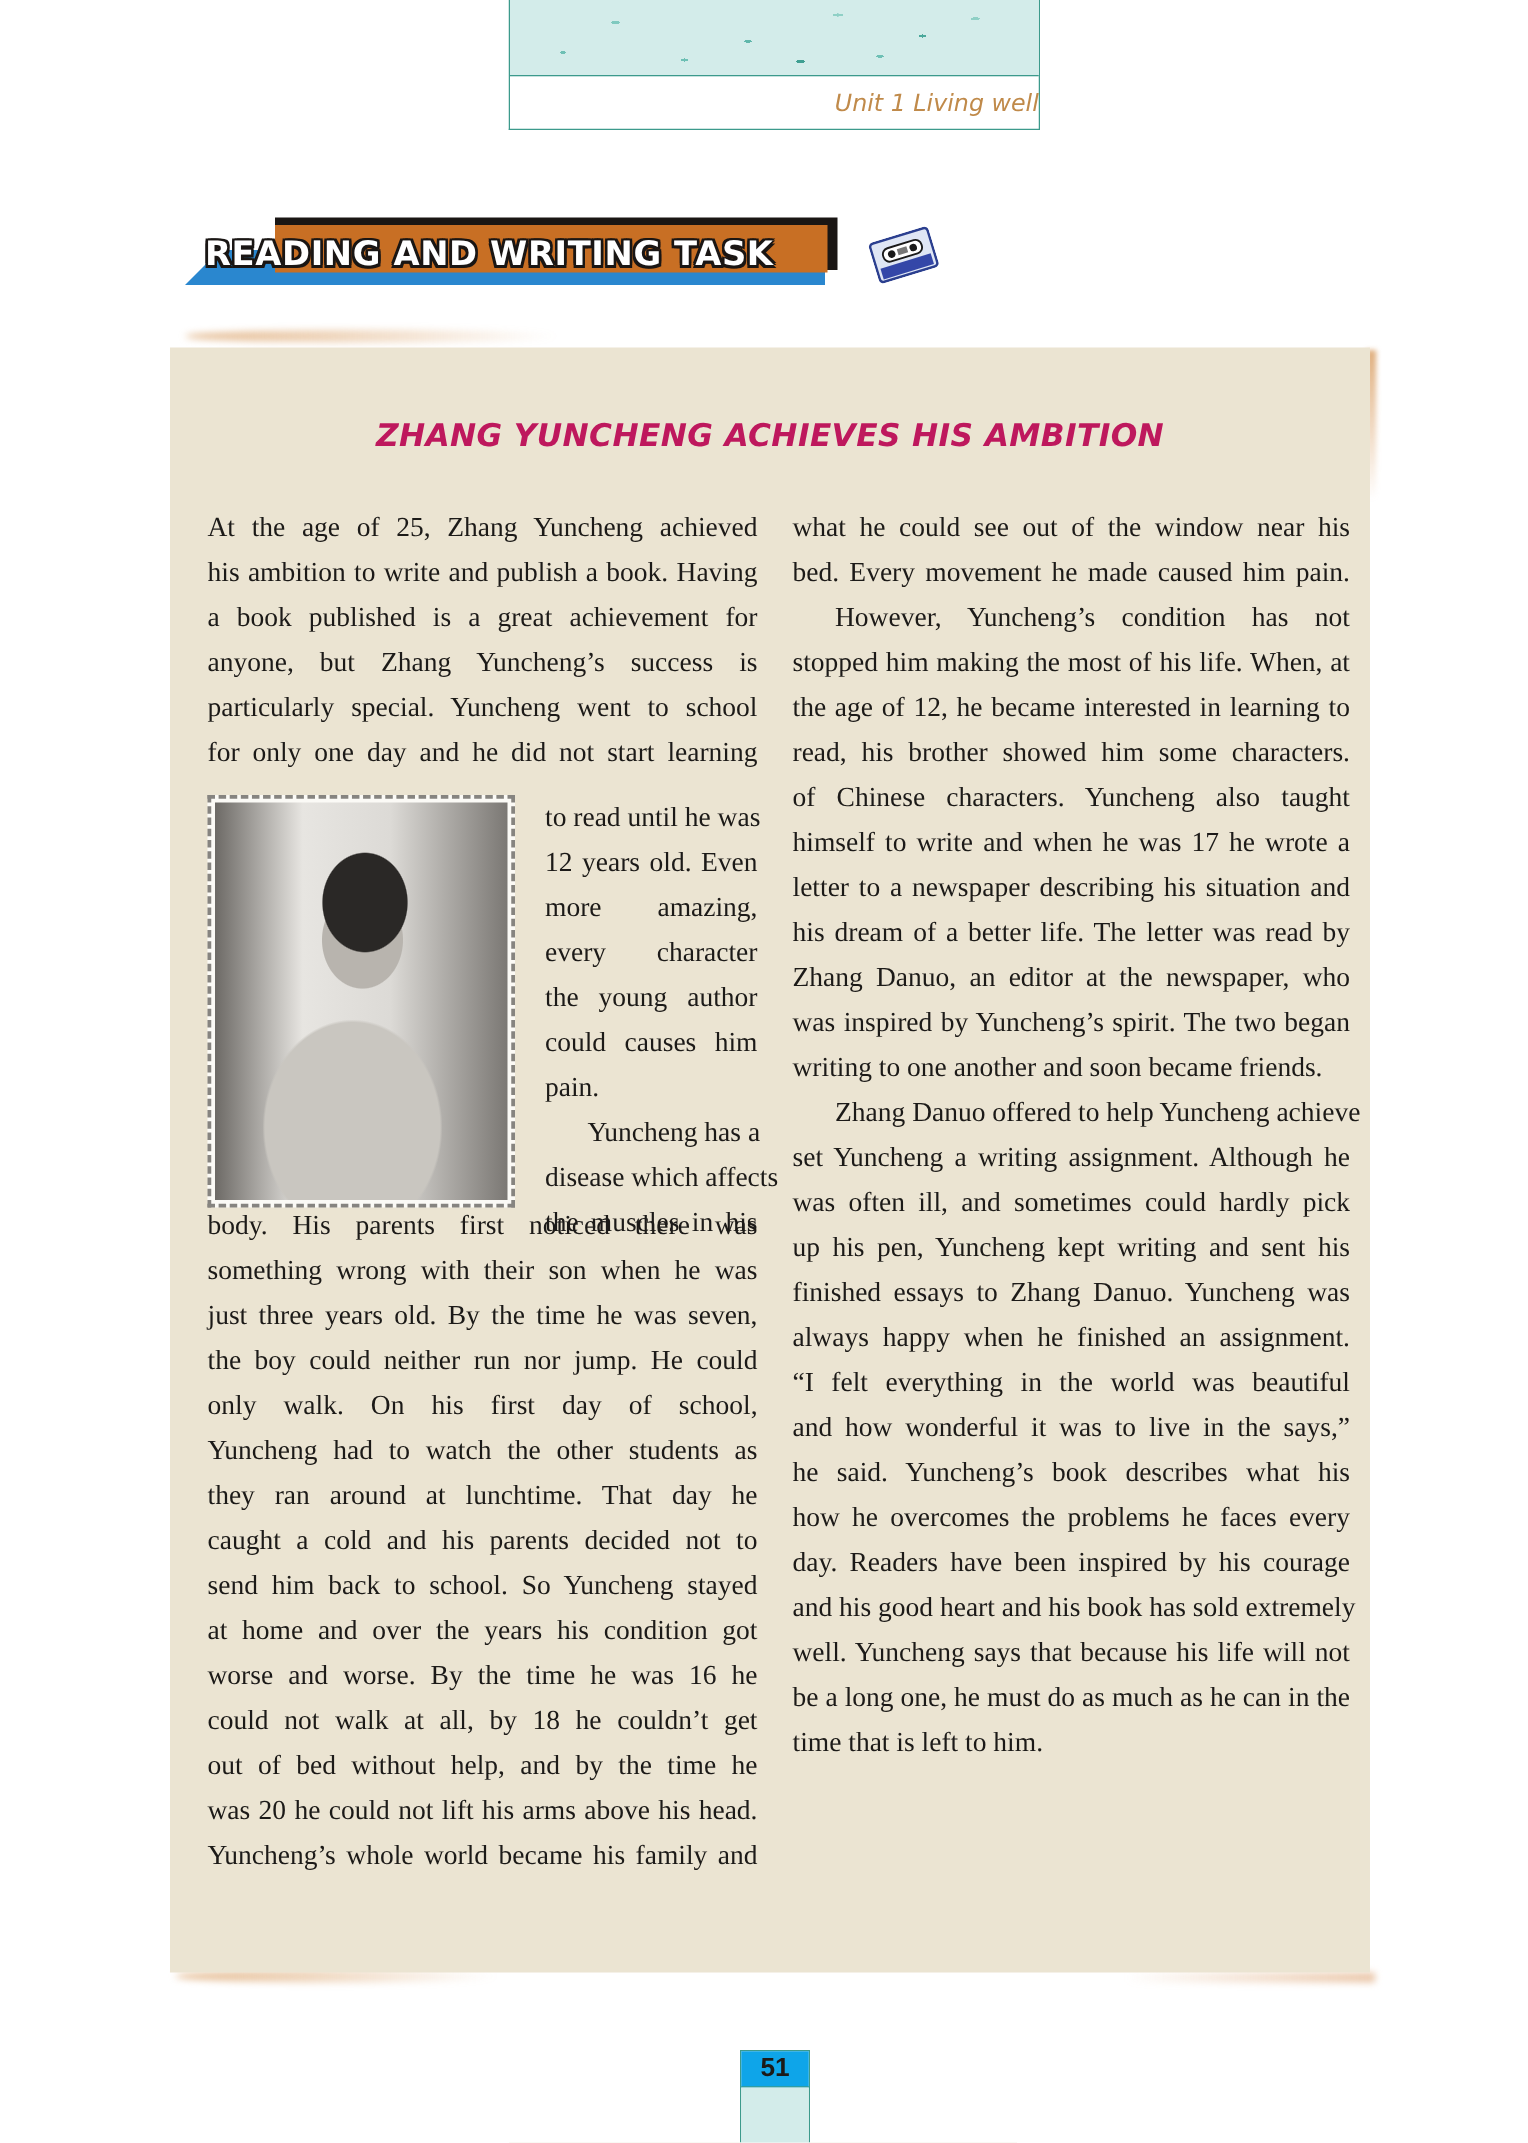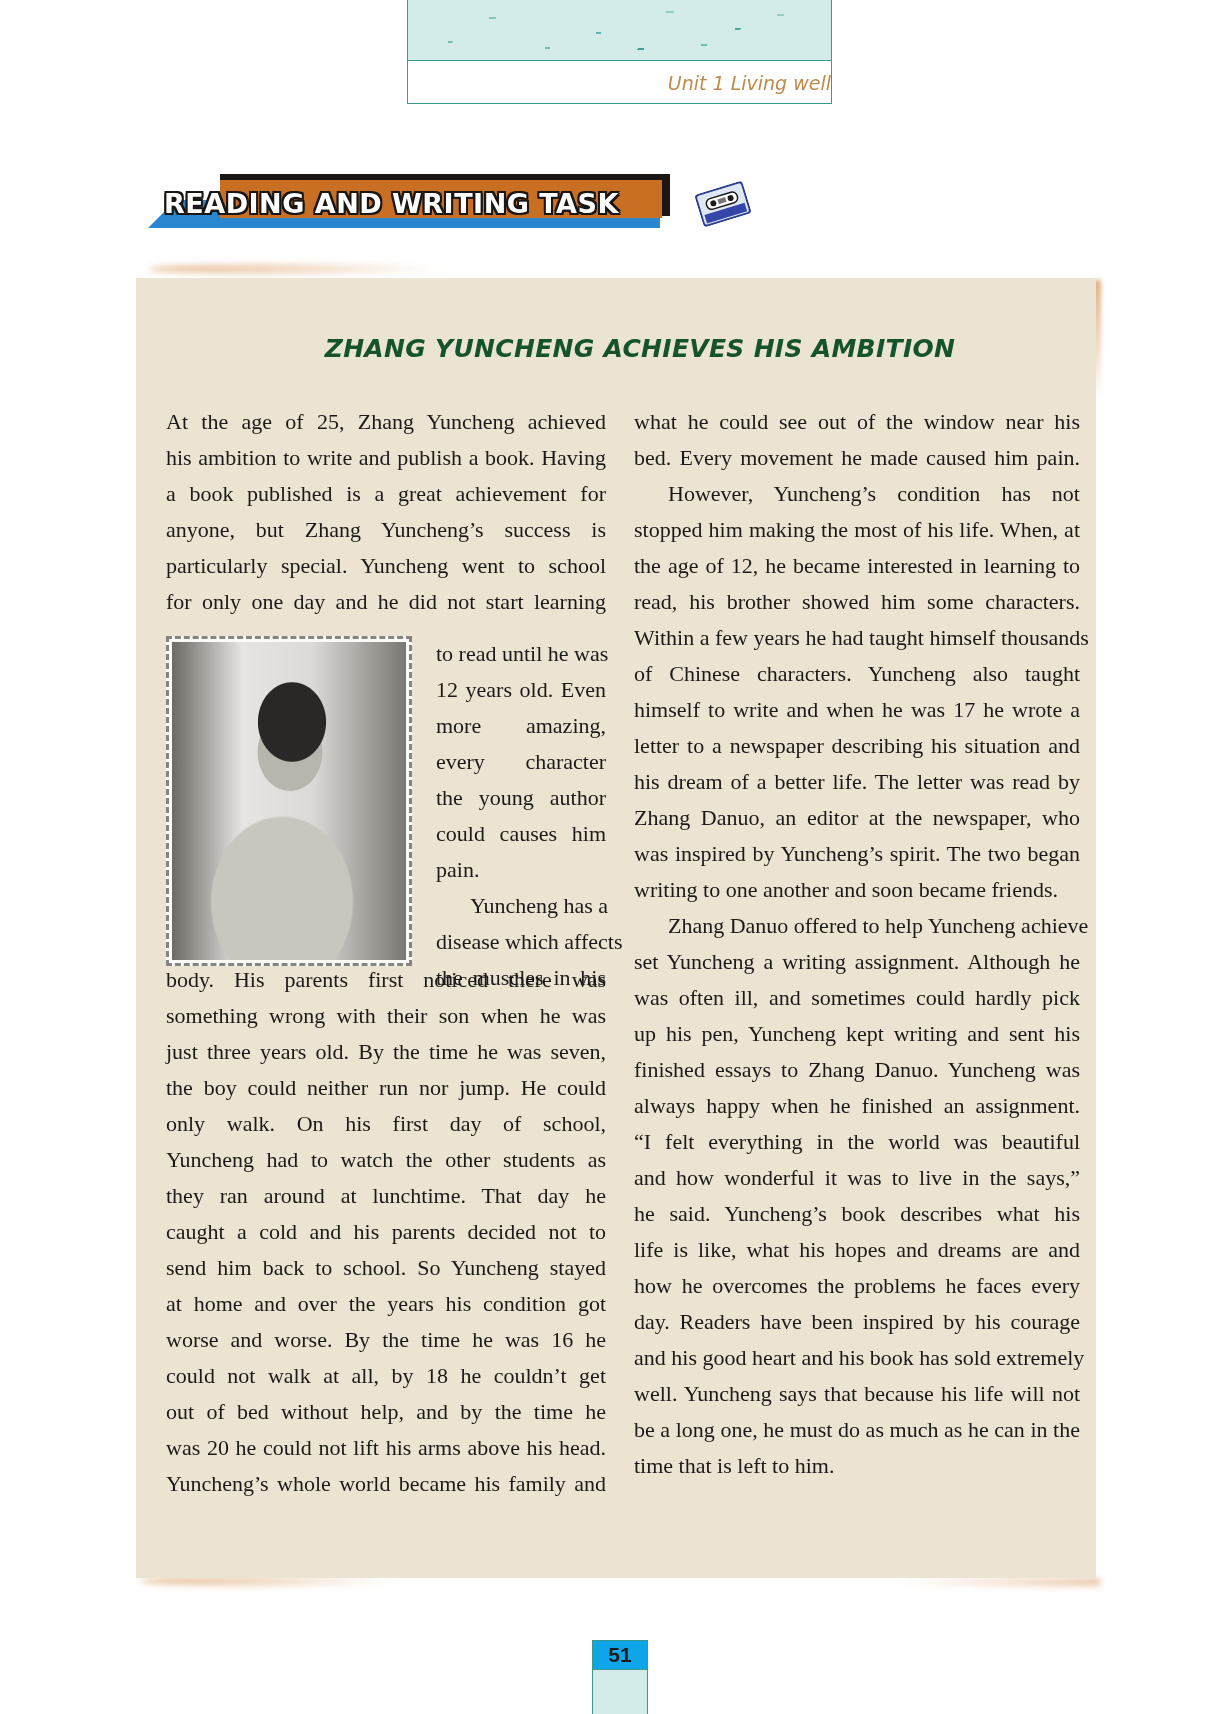"ZHANG YUNCHENG ACHIEVES HIS AMBITION" .story-title { color: #14532d -> #be185d; padding-left: 24px -> none }
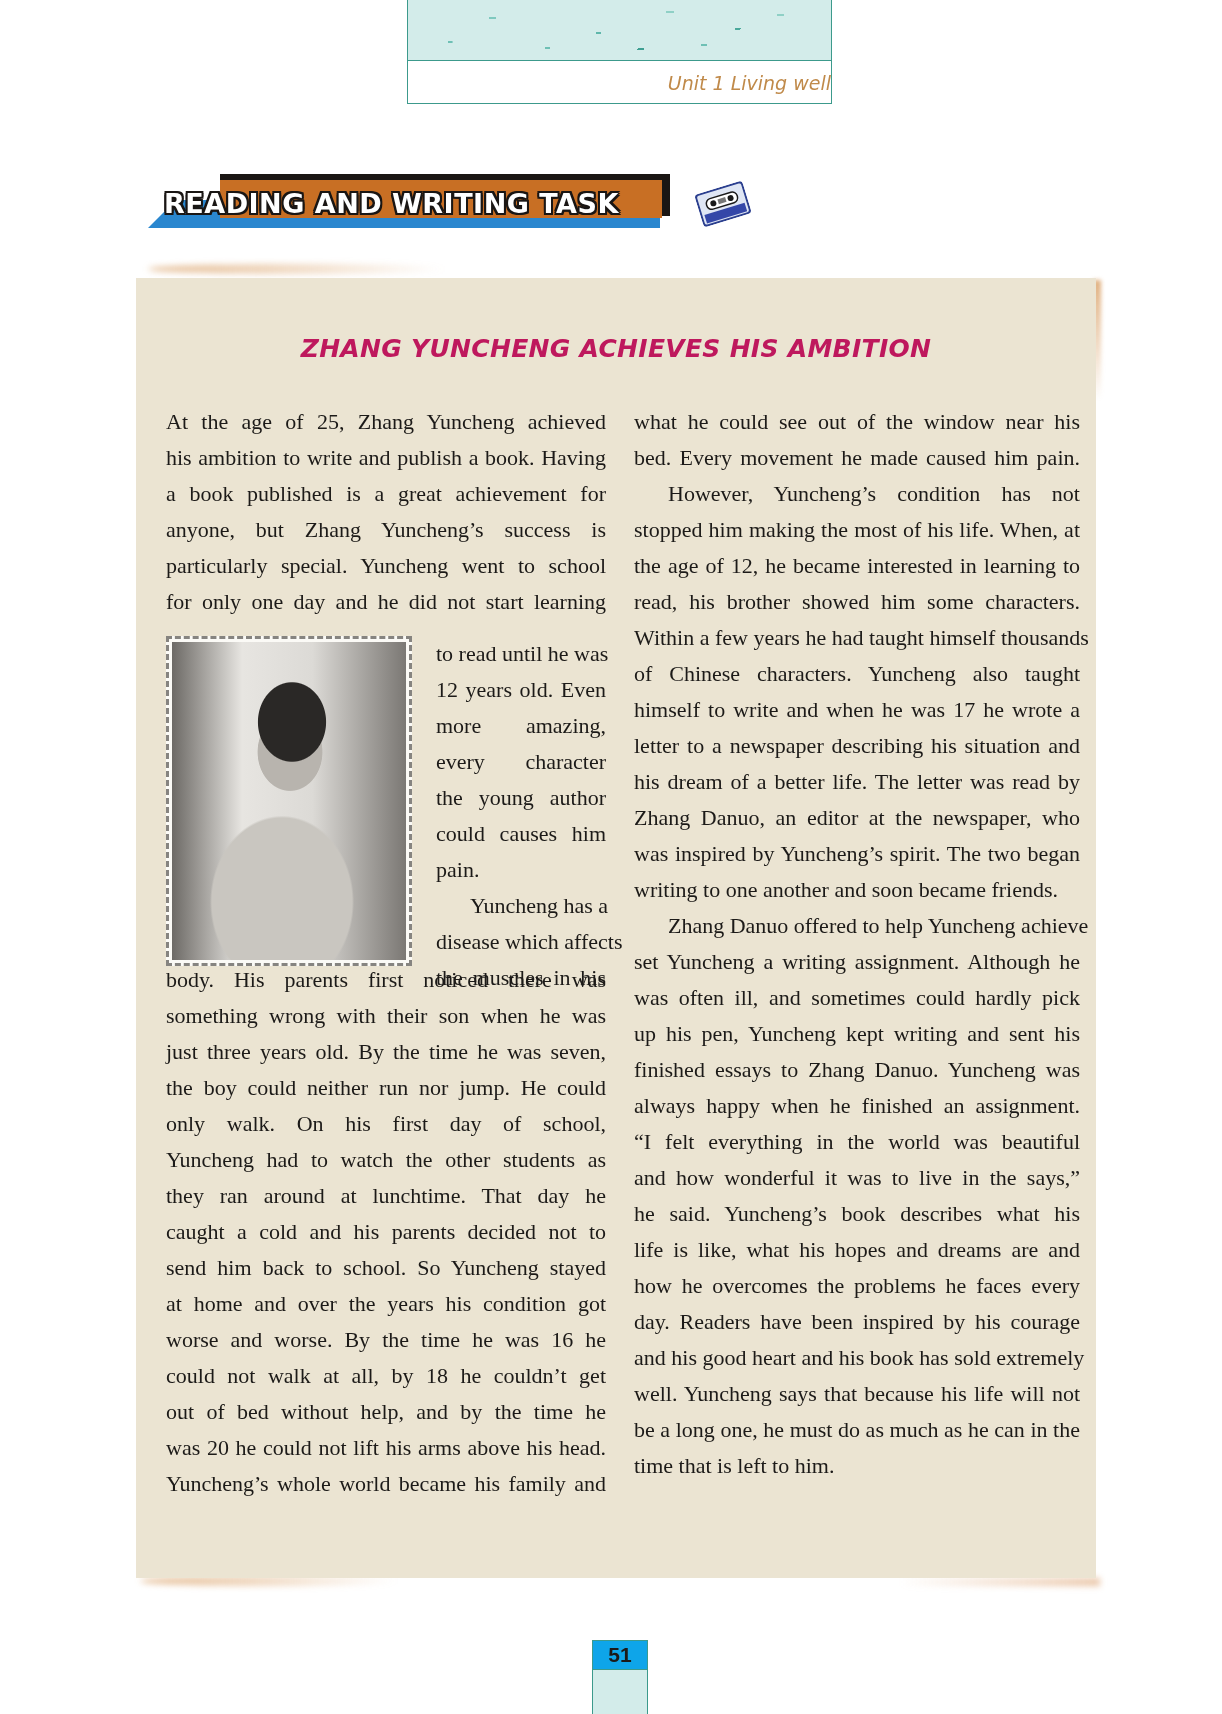"Within a few years he" span.line { html: <span>Within a few years he had taught himself thousands</span> -> none }
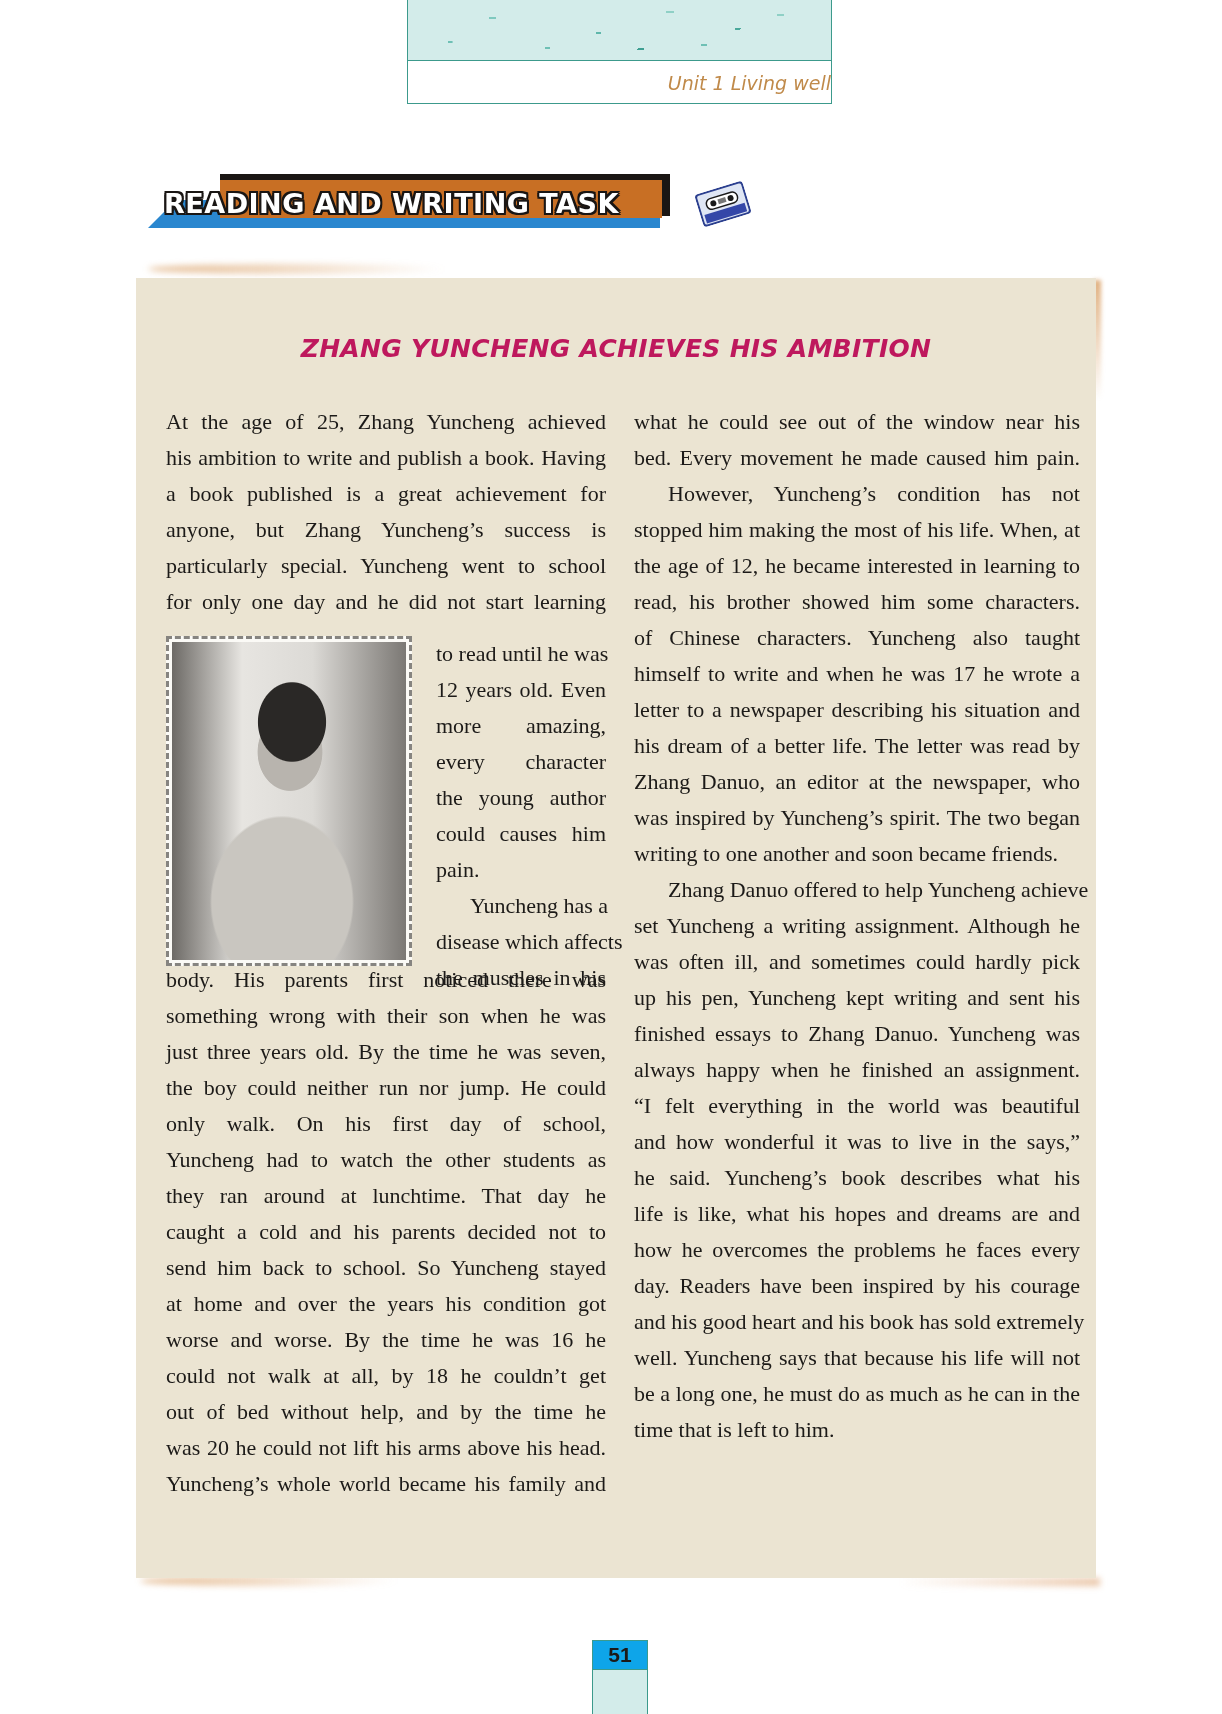"life is like, what his" span.line { html: <span>life is like, what his hopes and dreams are and</span> -> none }
